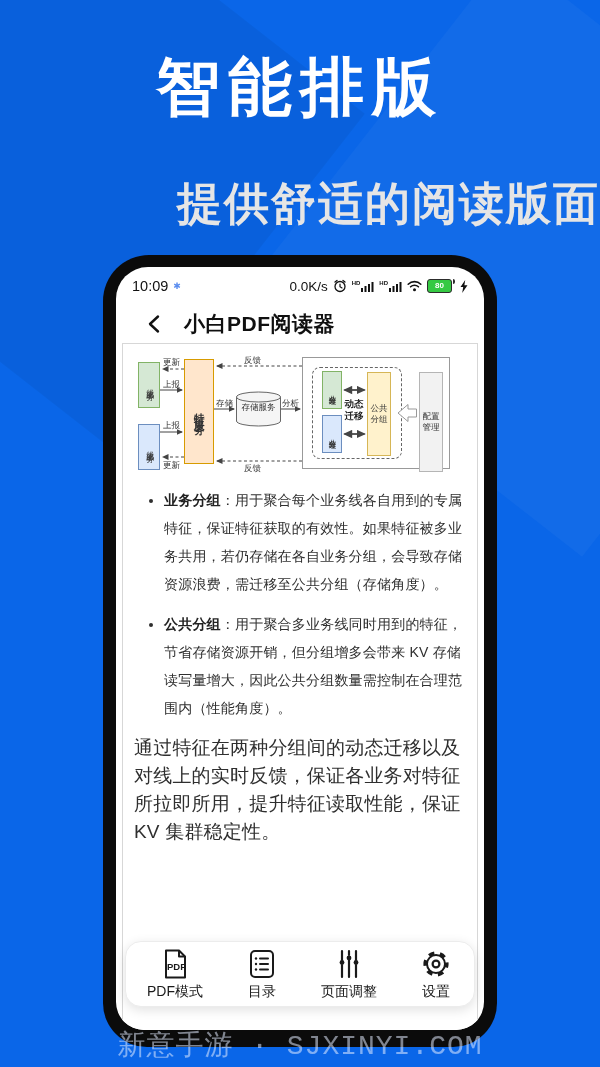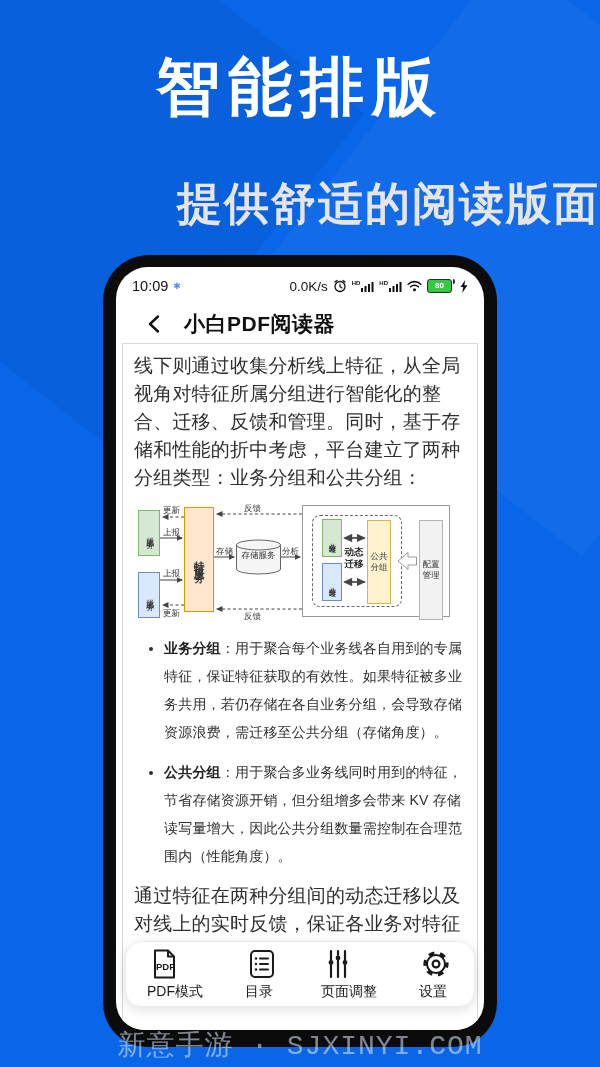"线下则通过收集分析线上特征，从全局视角对特征所属分组进行智能化的整合、迁移、反馈" p { html: <p>线下则通过收集分析线上特征，从全局视角对特征所属分组进行智能化的整合、迁移、反馈和管理。同时，基于存储和性能的折中考虑，平台建立了两种分组类型：业务分组和公共分组：</p> -> none }
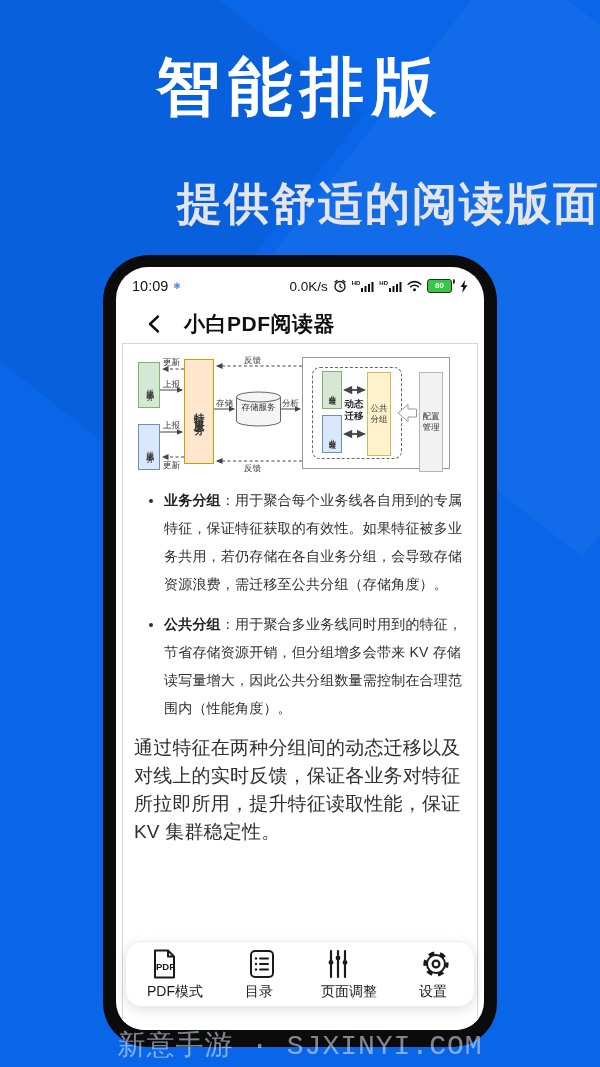"PDF" .tb-item { align-items: flex-start -> center }
